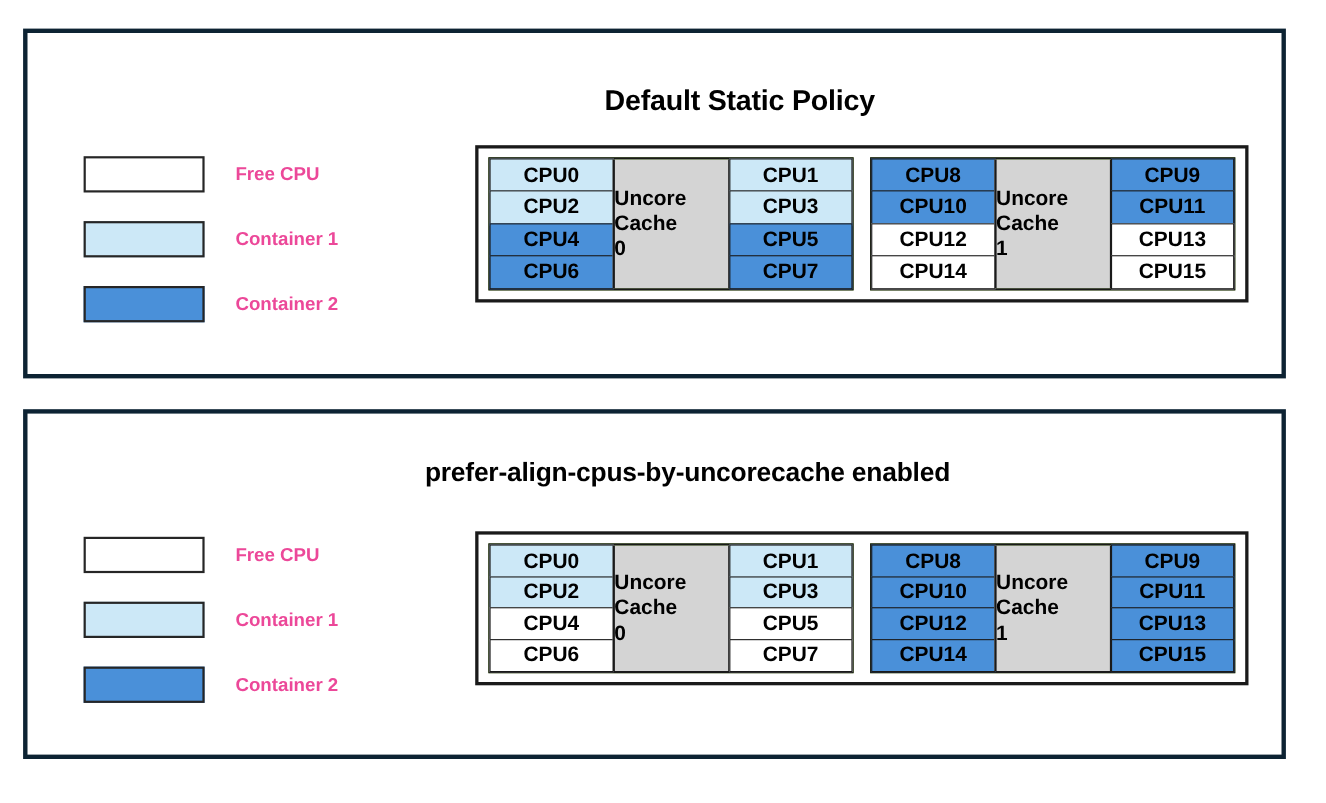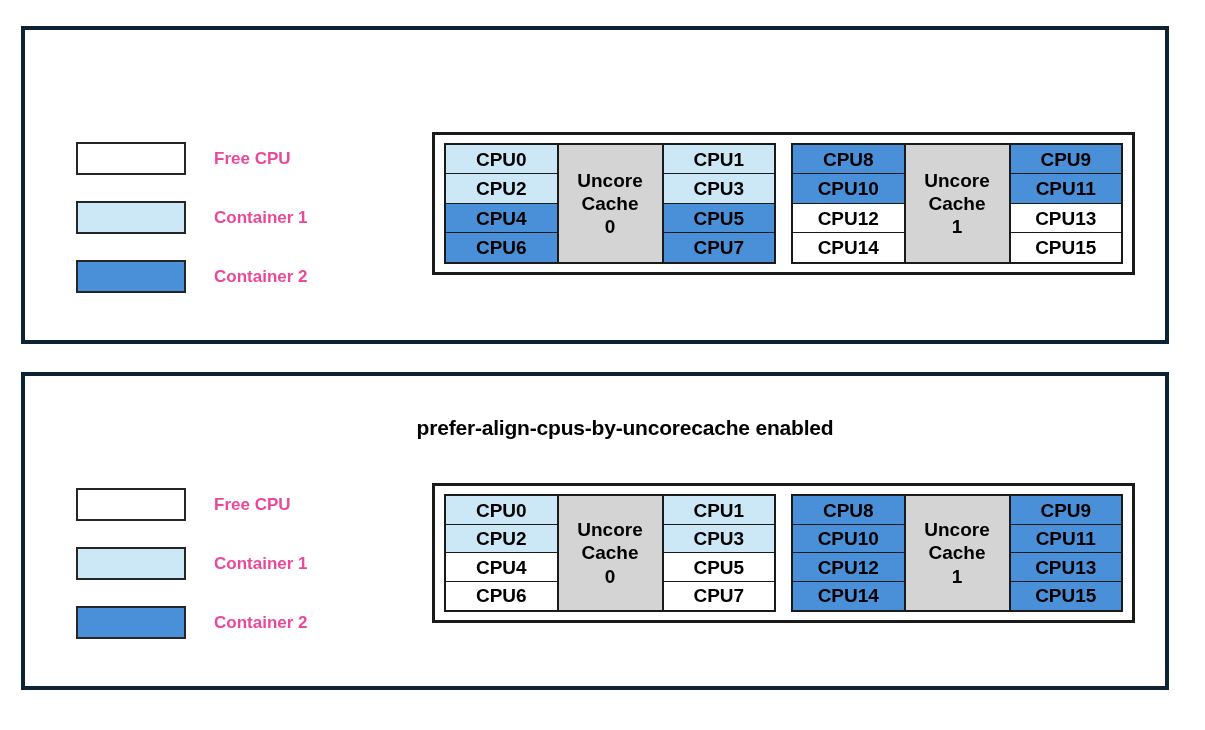"Default Static Policy" div.panel-title { html: none -> <div>Default Static Policy</div> }
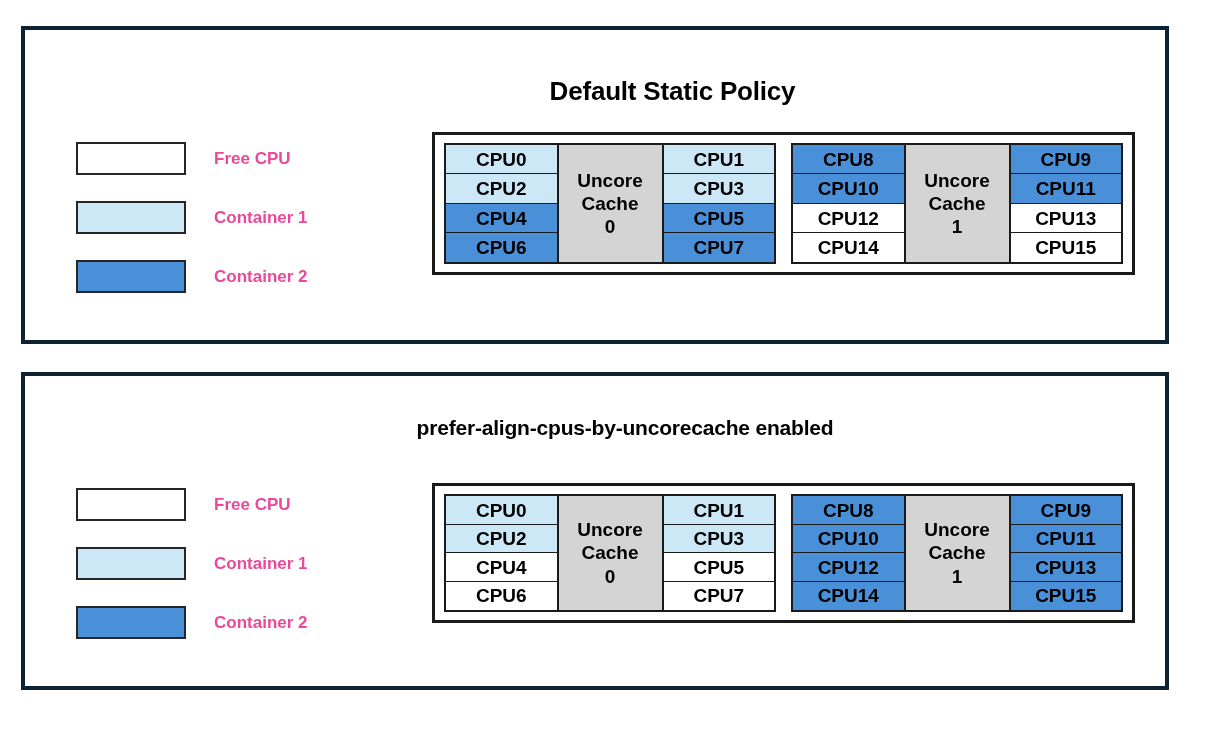"Uncore" .cache-block { align-items: center -> flex-start }
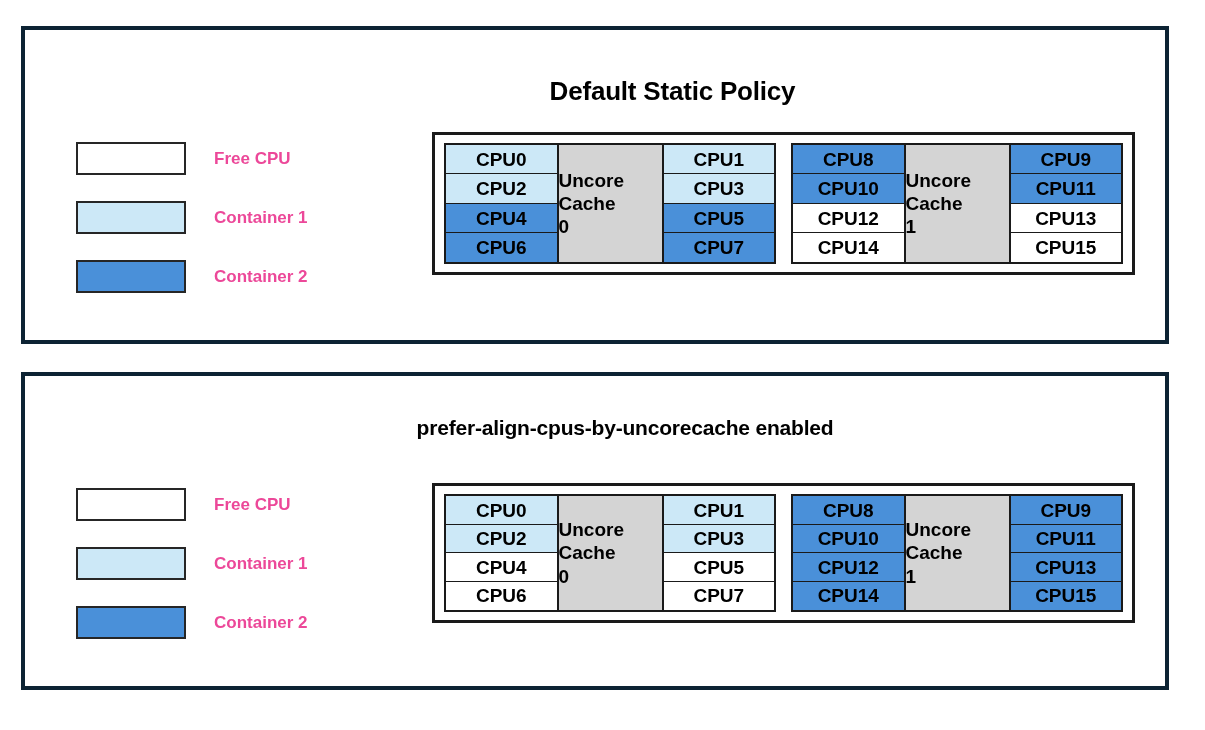"prefer-align-cpus-by-uncorecache enabled" #panel-1 .panel-title { font-size: 21px -> 24px }
